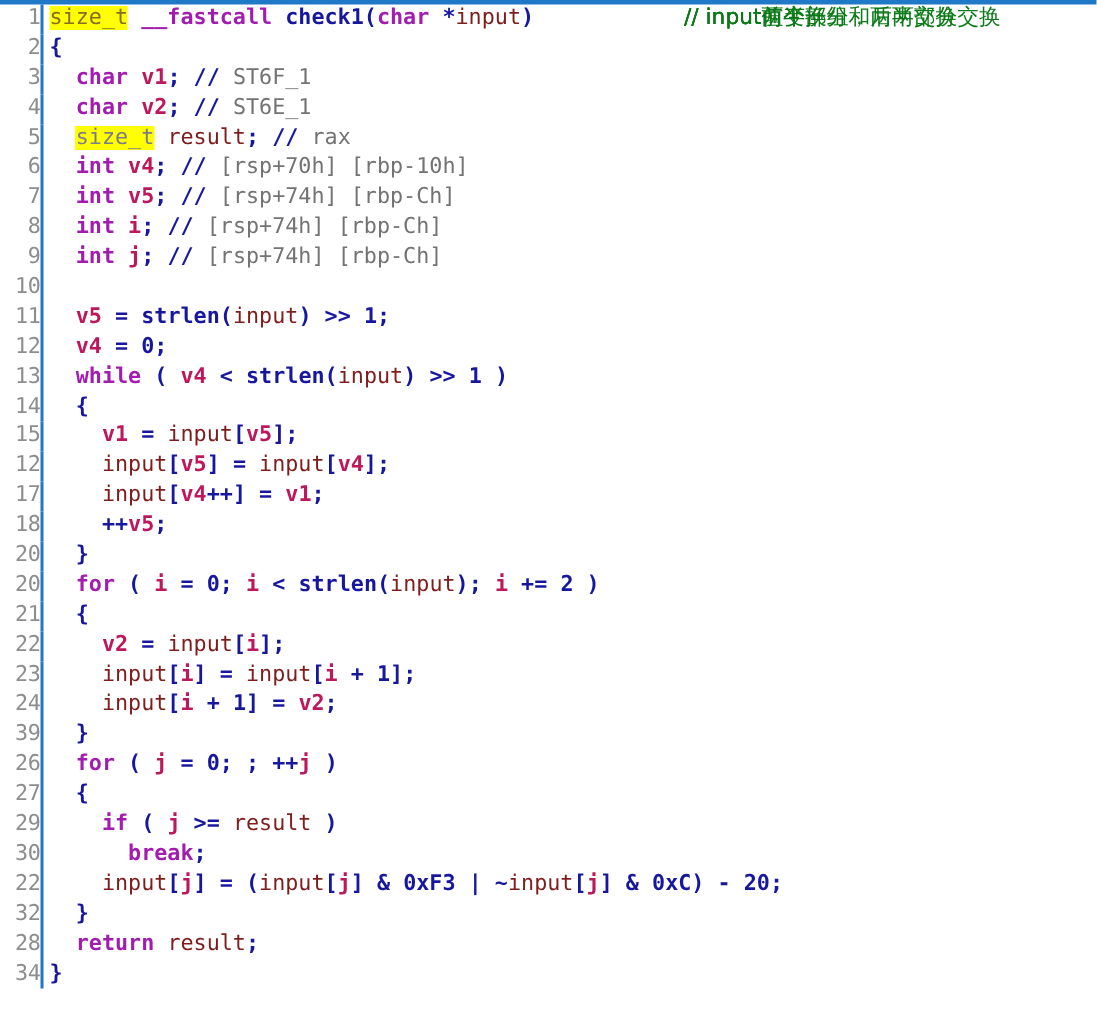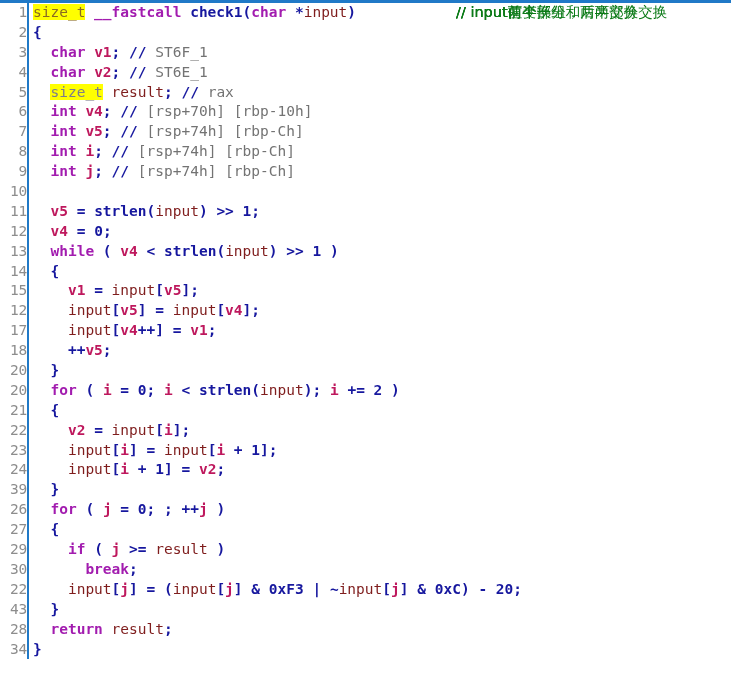"43" div.lineno { text: 43 -> 32 }
